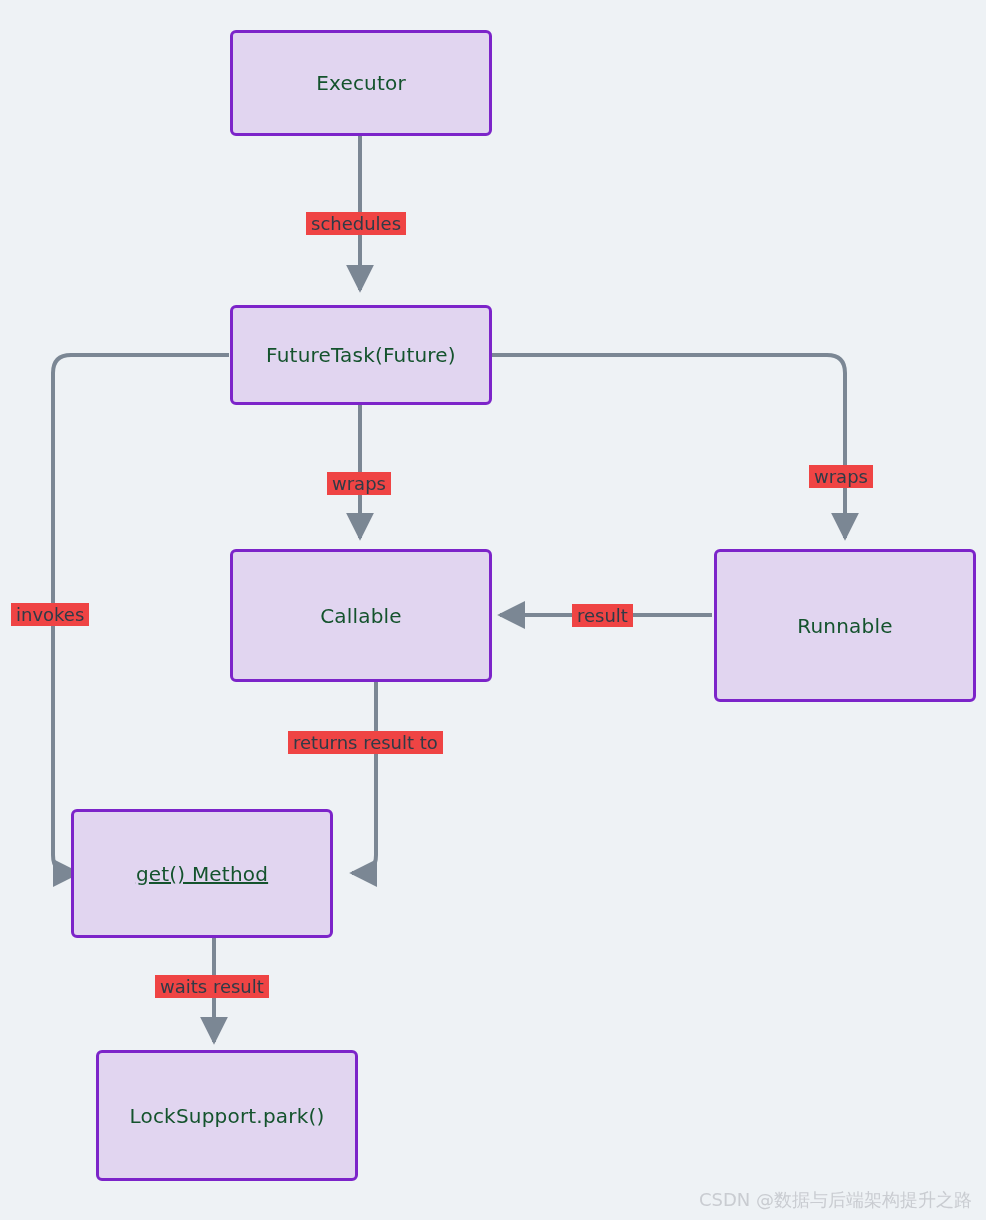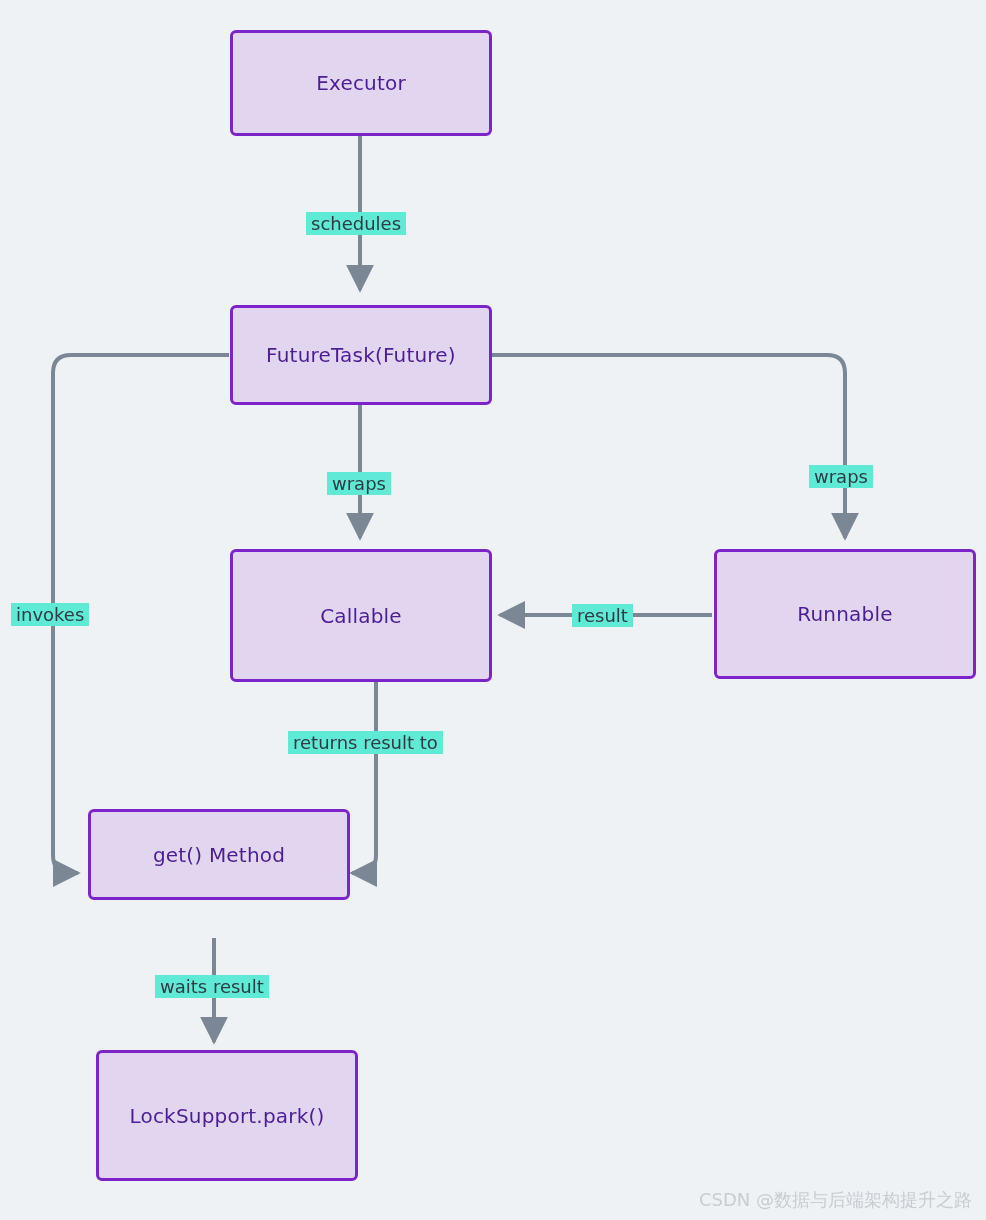"Executor" .node { color: #4c1d95 -> #14532d }
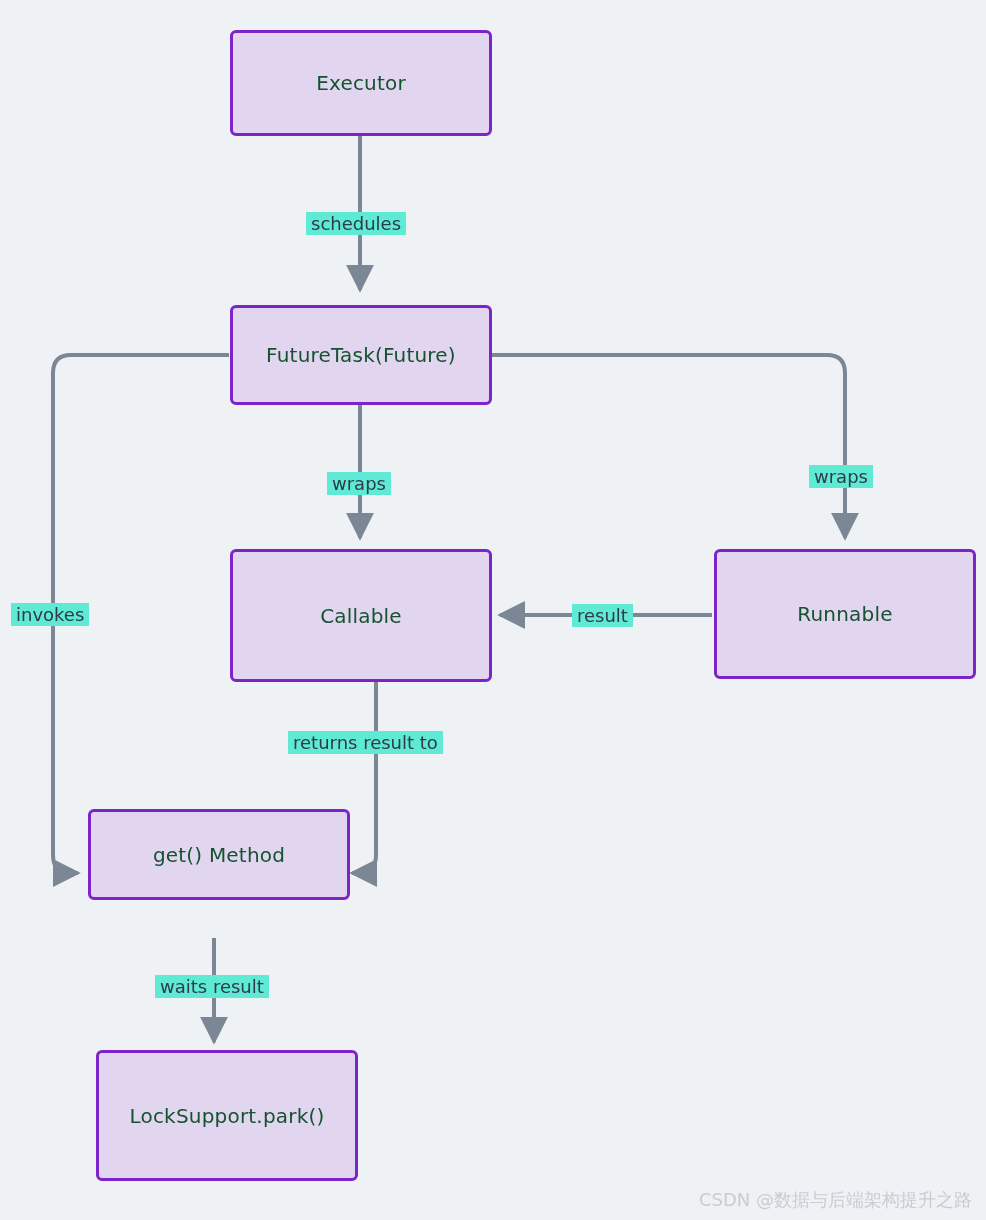"schedules" .edge-label { background: #5eead4 -> #ef4444 }
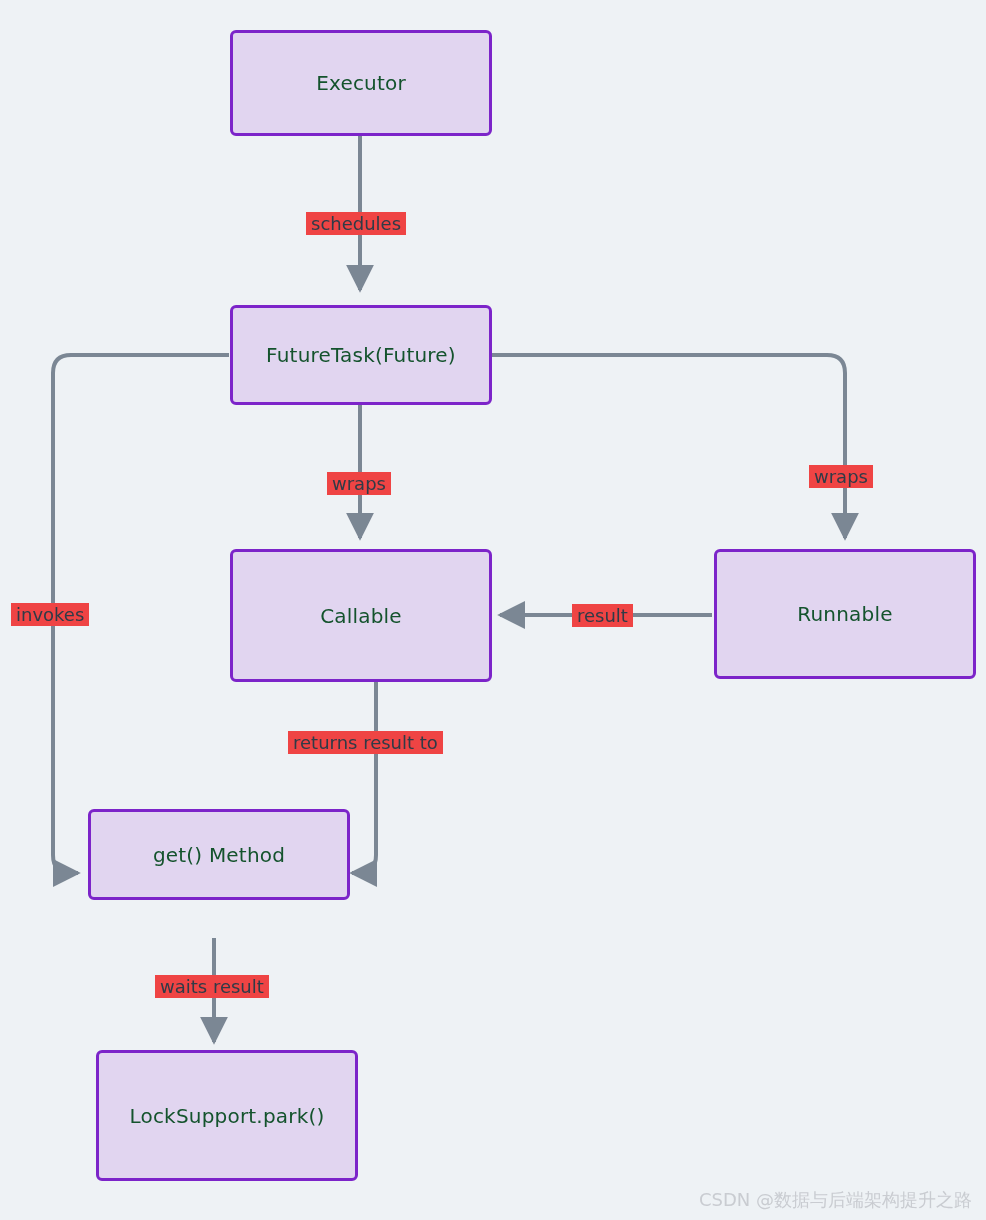"Runnable" div.node { height: 130px -> 153px }
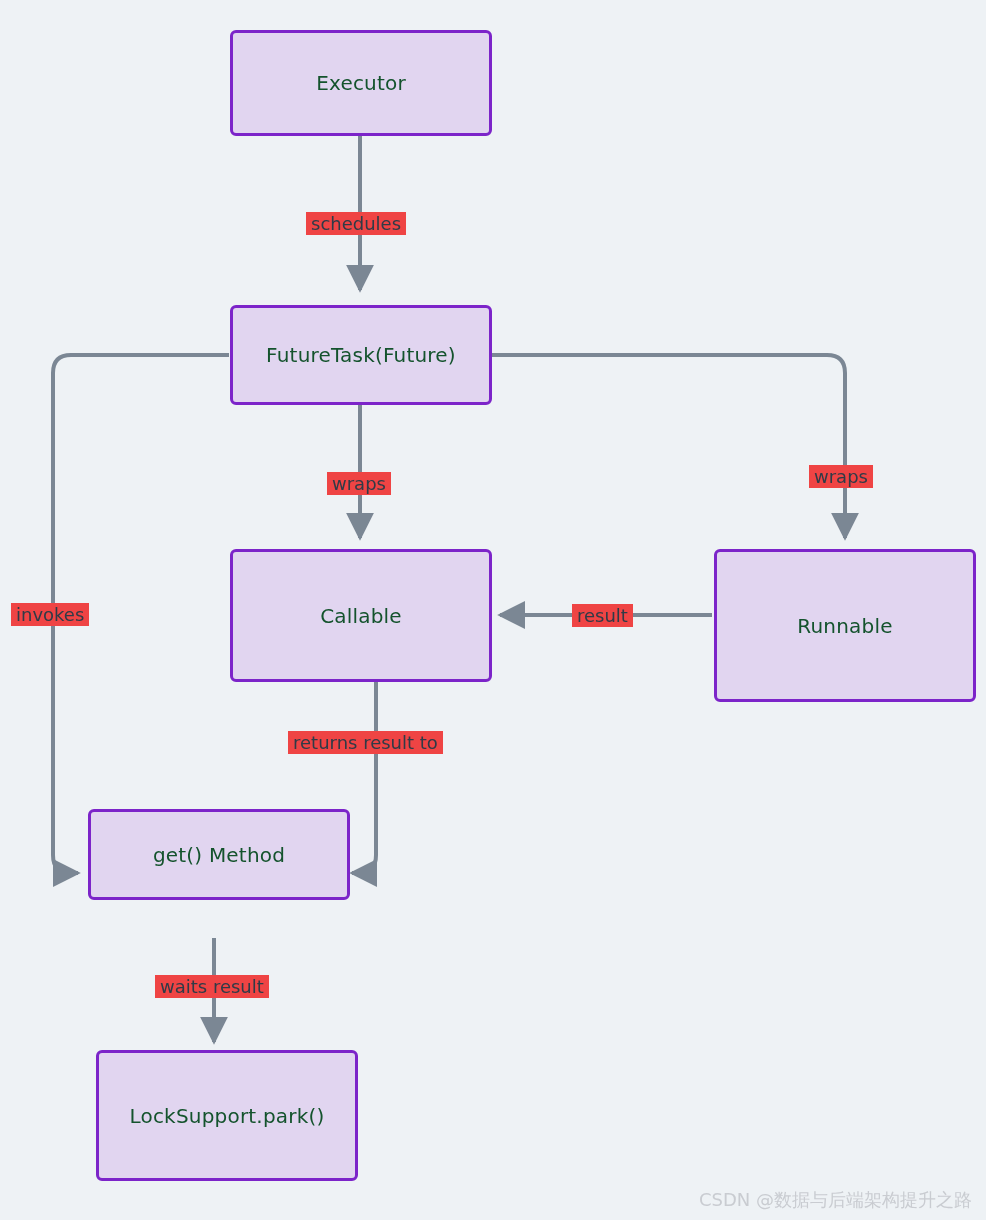"get() Method" div.node { height: 91px -> 129px; left: 88px -> 71px; text-decoration: none -> underline }
